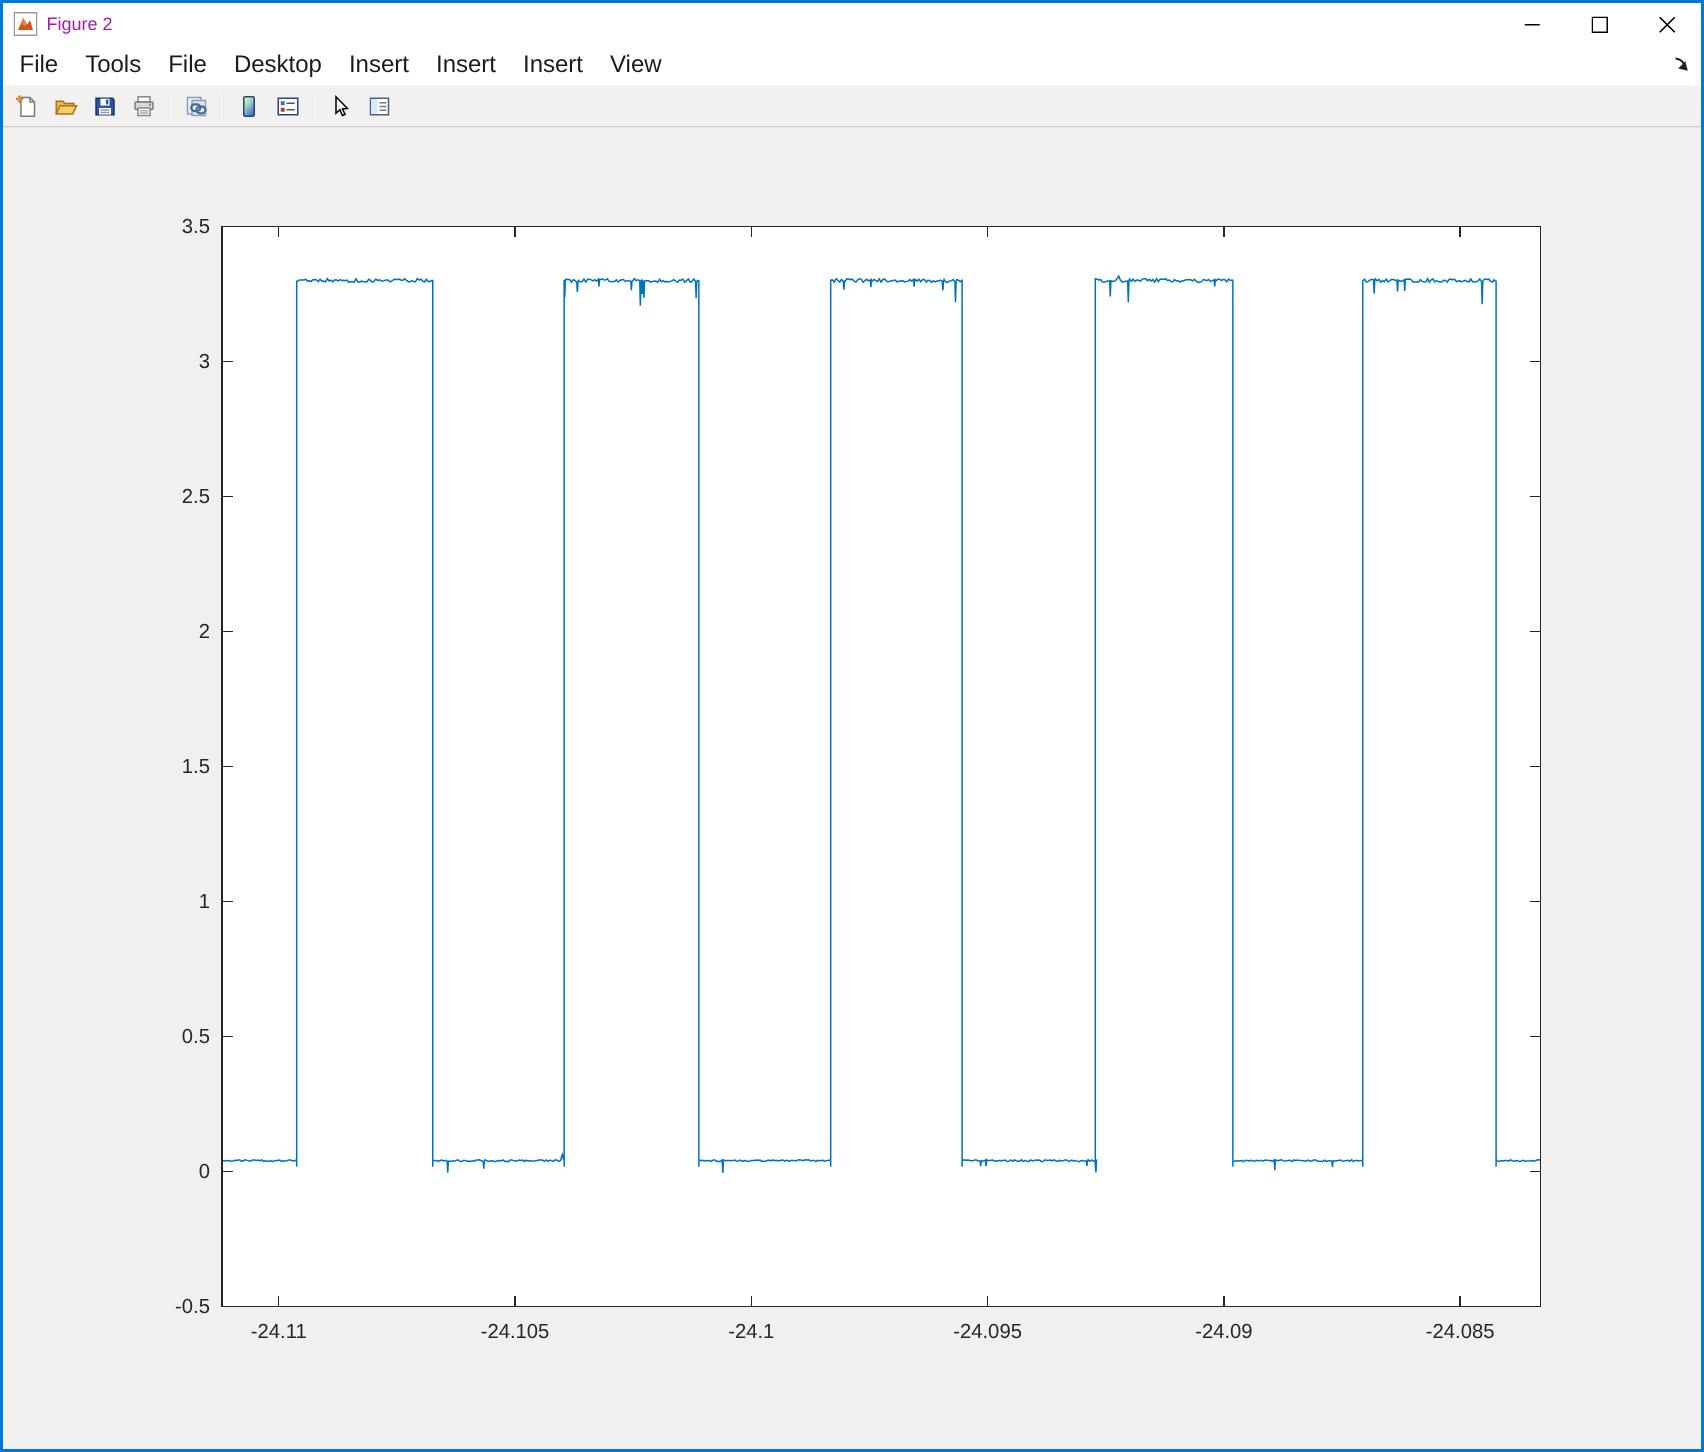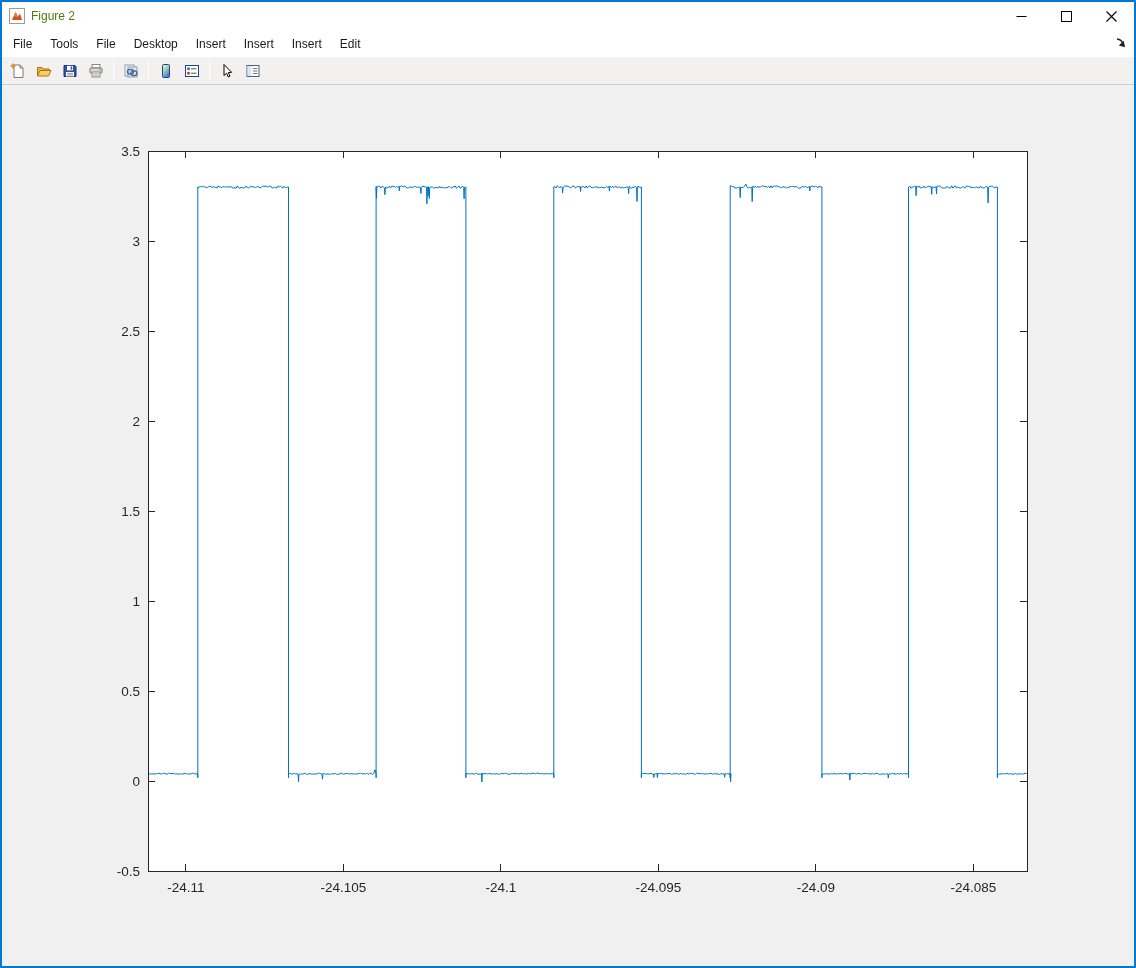"Figure 2" .title-text { color: #4d7c0f -> #a21caf }
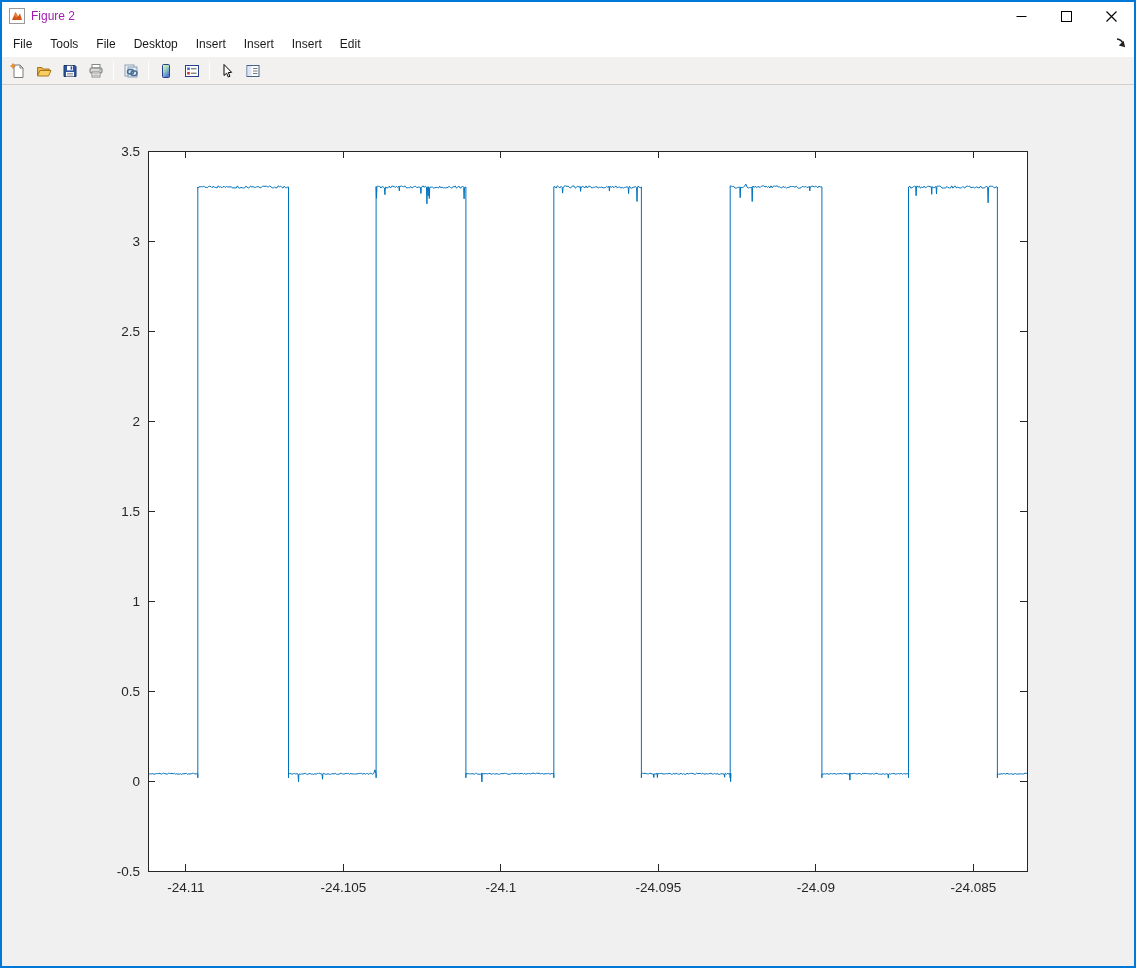"File" .menu-item { font-size: 12px -> 16px }
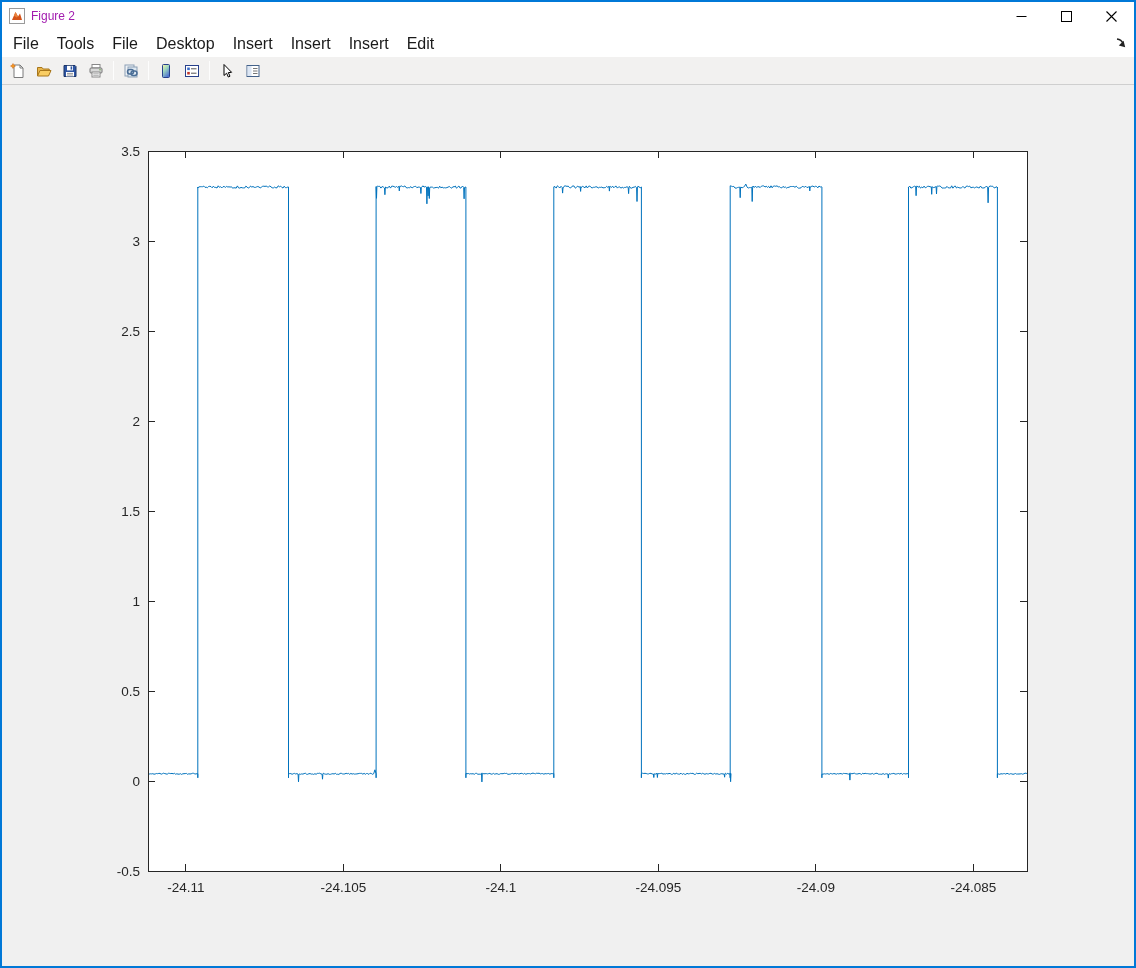"Edit" span.menu-item { text: Edit -> View }
